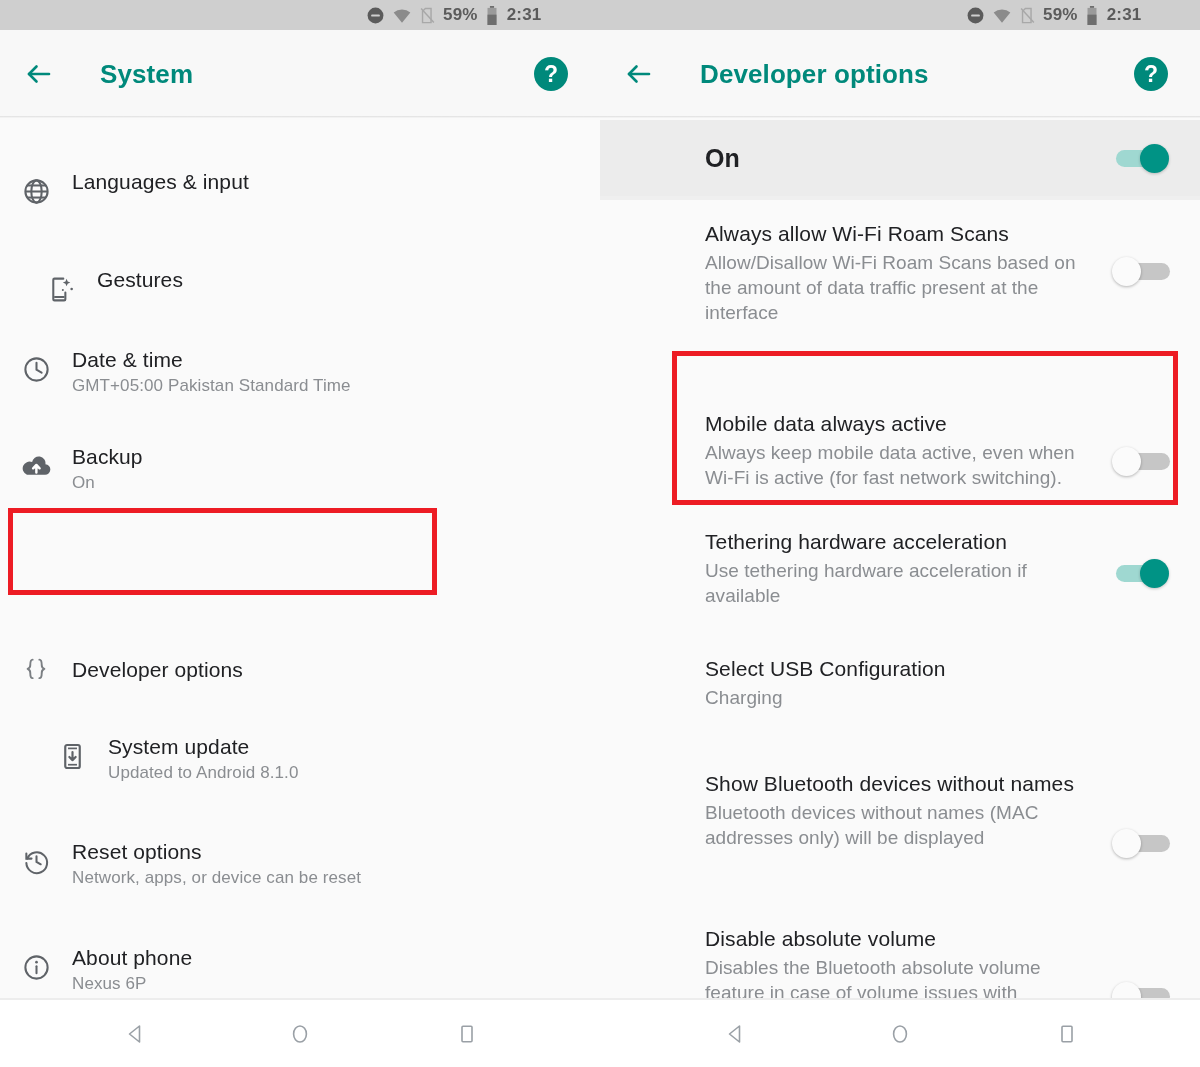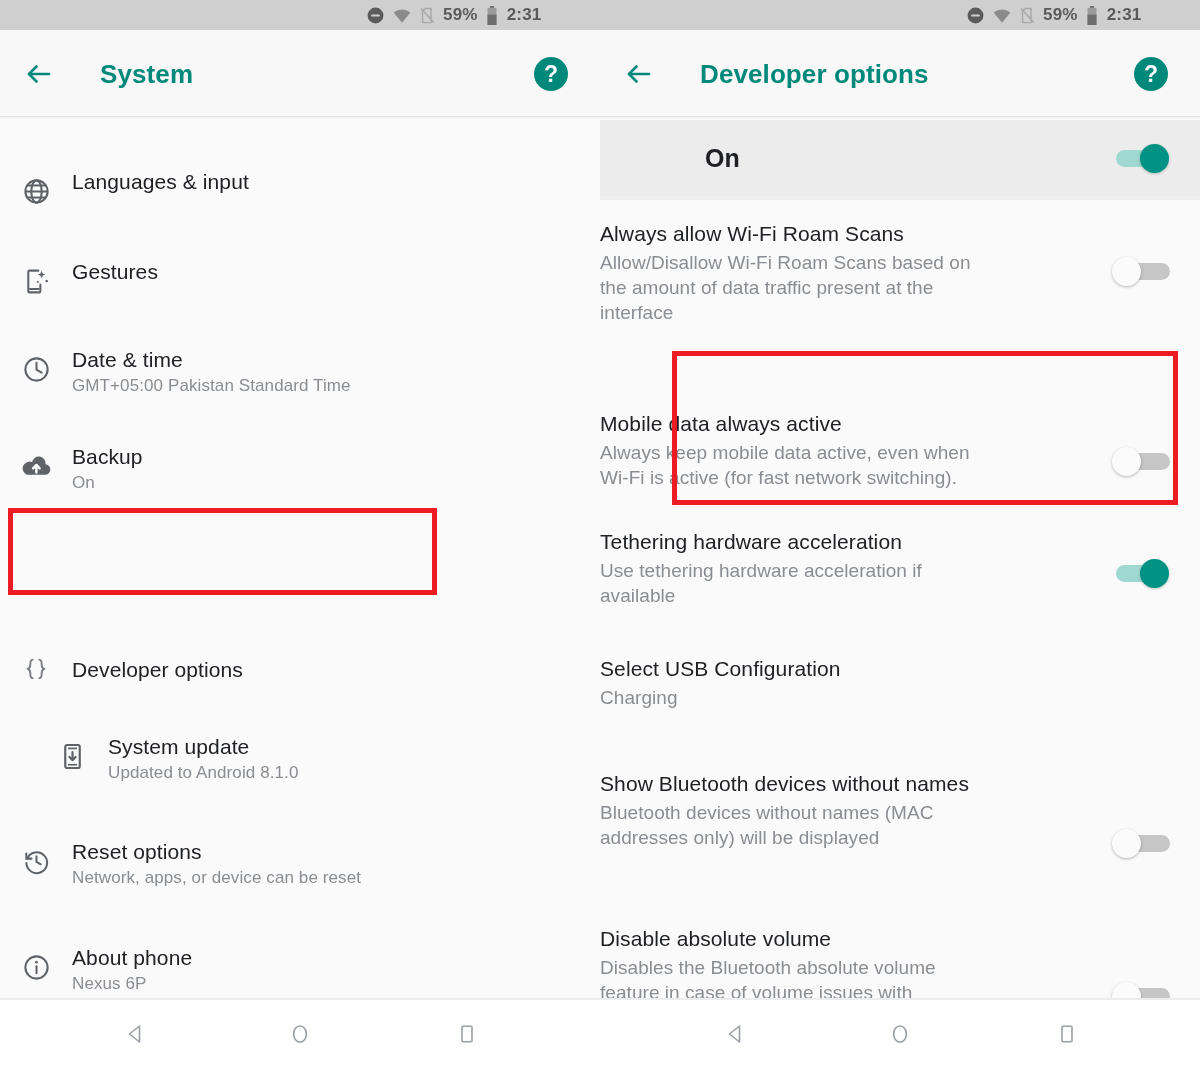"Always allow Wi-Fi Roam Scans" .rrow .r-text { margin-left: none -> 105px }
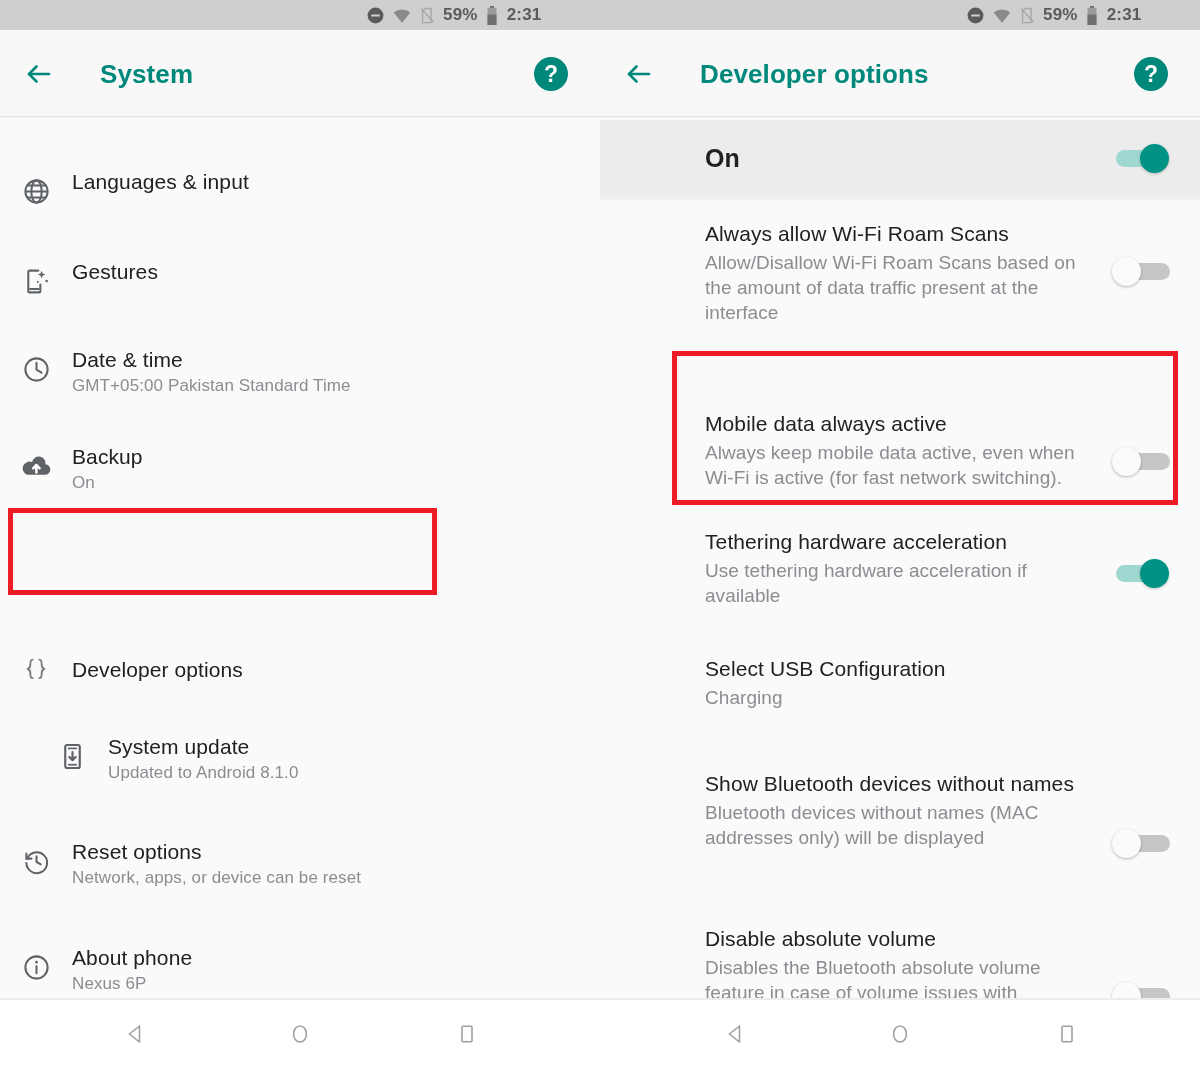"Gestures" div.lrow { padding-left: none -> 25px; top: 140px -> 148px }
